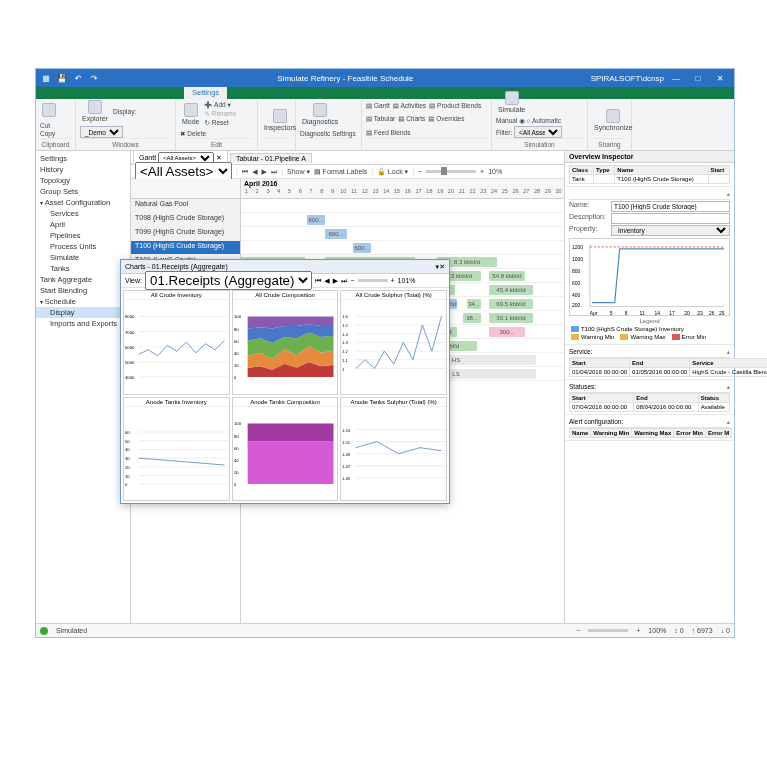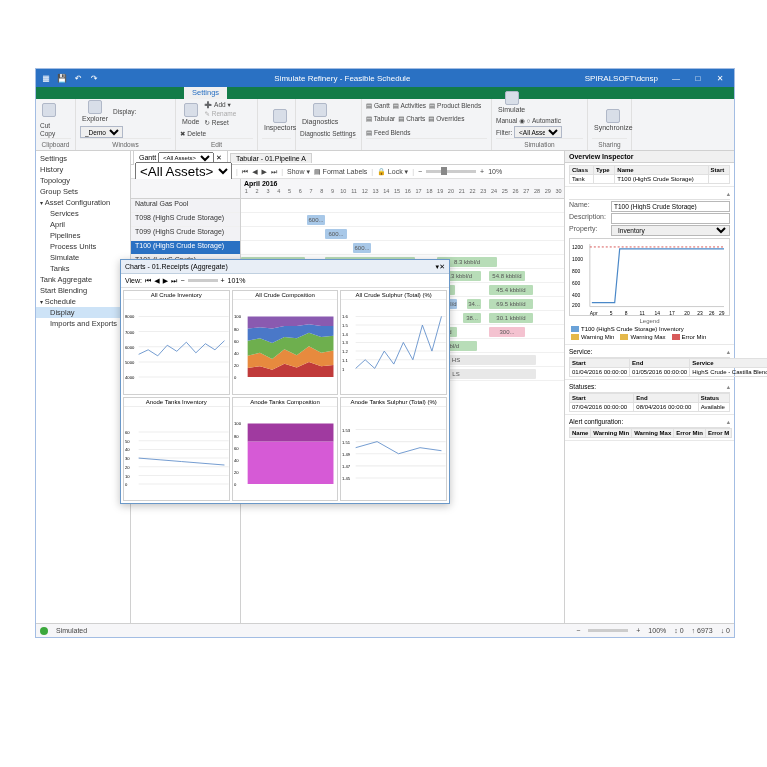"SPIRALSOFT\dcnsp" .titlebar .user { margin-right: 8px -> 2px }
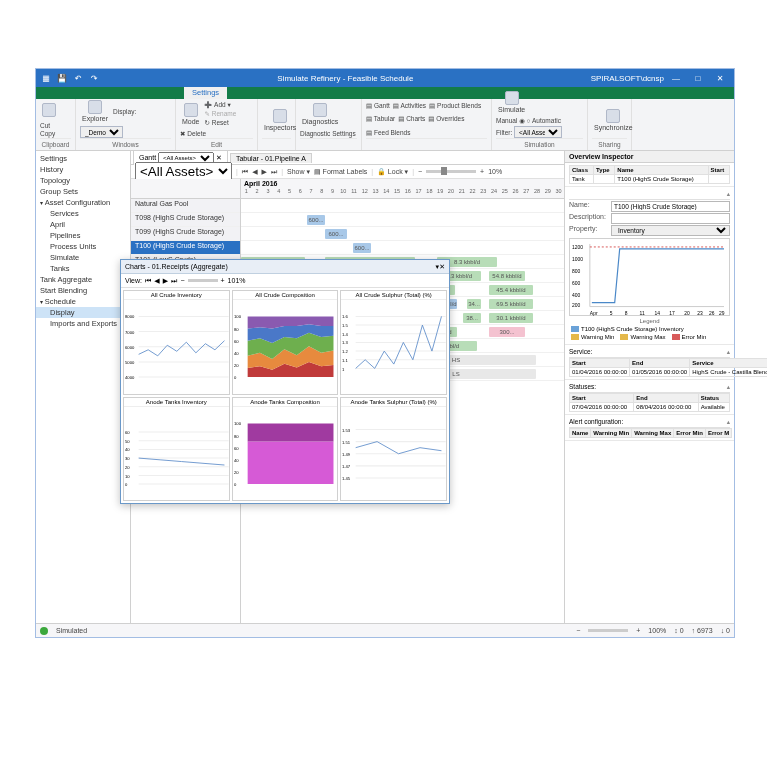"01.Receipts (Aggregate)" select { html: none -> <select><option>01.Receipts (Aggregate)</option></select> }
